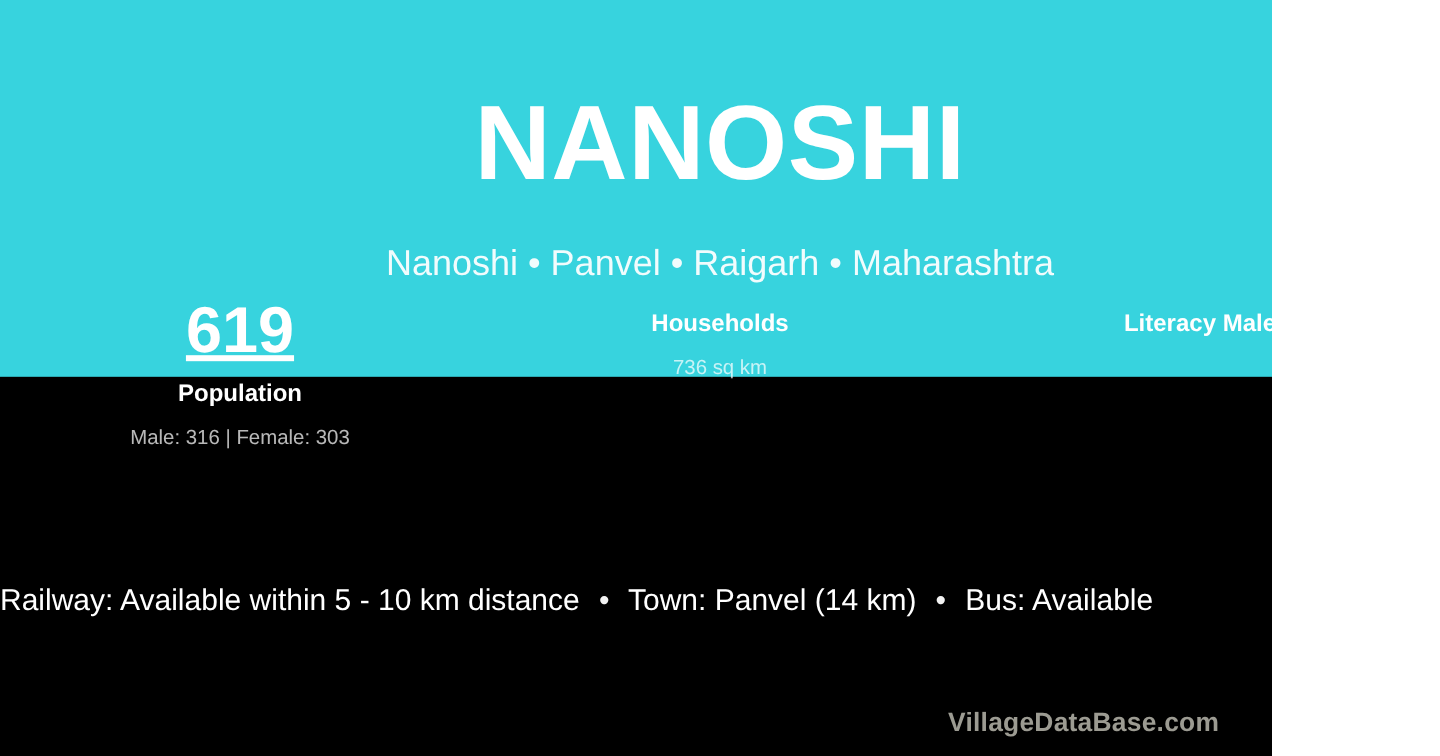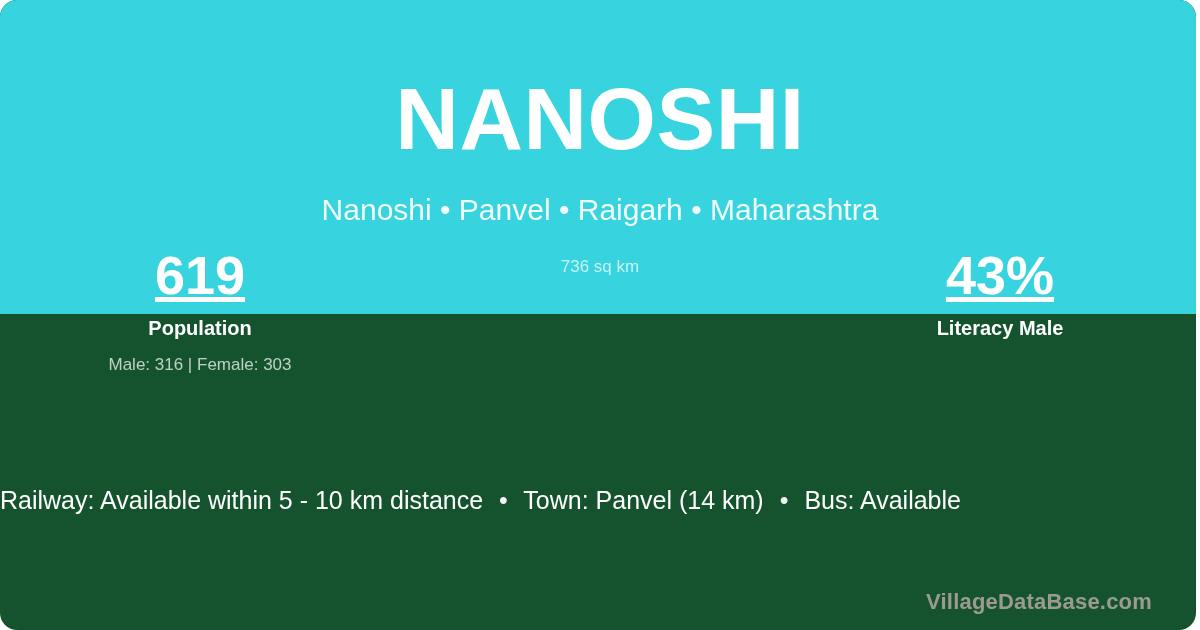"NANOSHI" .card { background: #14532d -> #000000; border-radius: 17px -> none; width: 1196px -> 1060px }
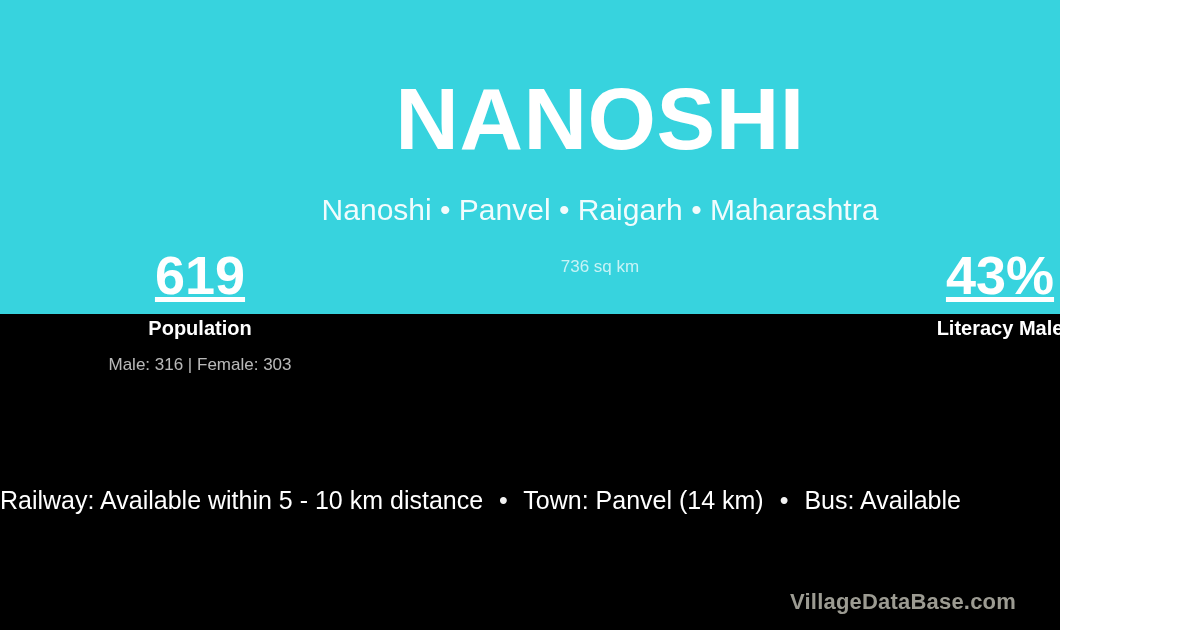"Nanoshi • Panvel • Raigarh" .village-subtitle { margin: 8px -> 18px }
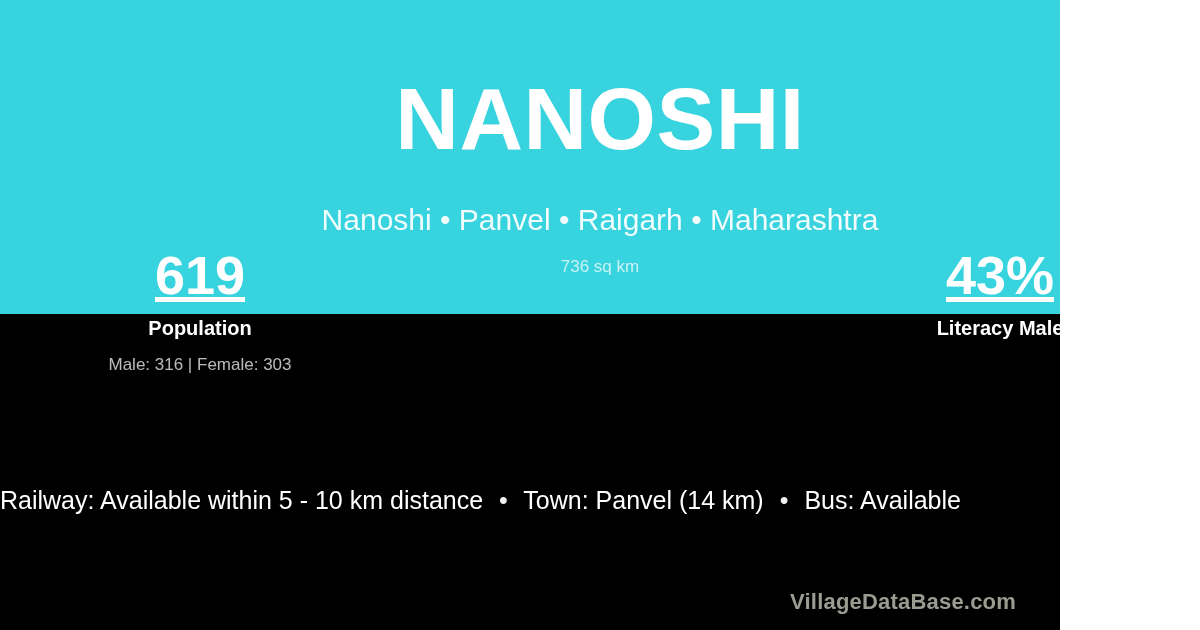"Households" div.stat-label { html: none -> <div>Households</div> }
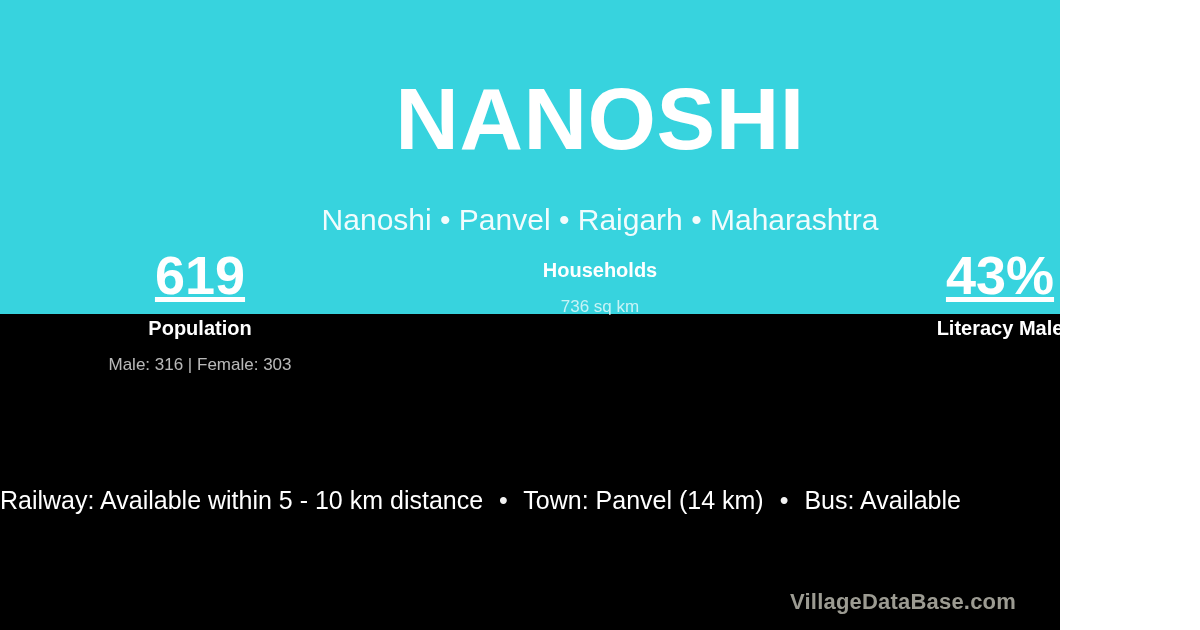"43%" div.stat-value { html: <div>43%</div> -> none }
